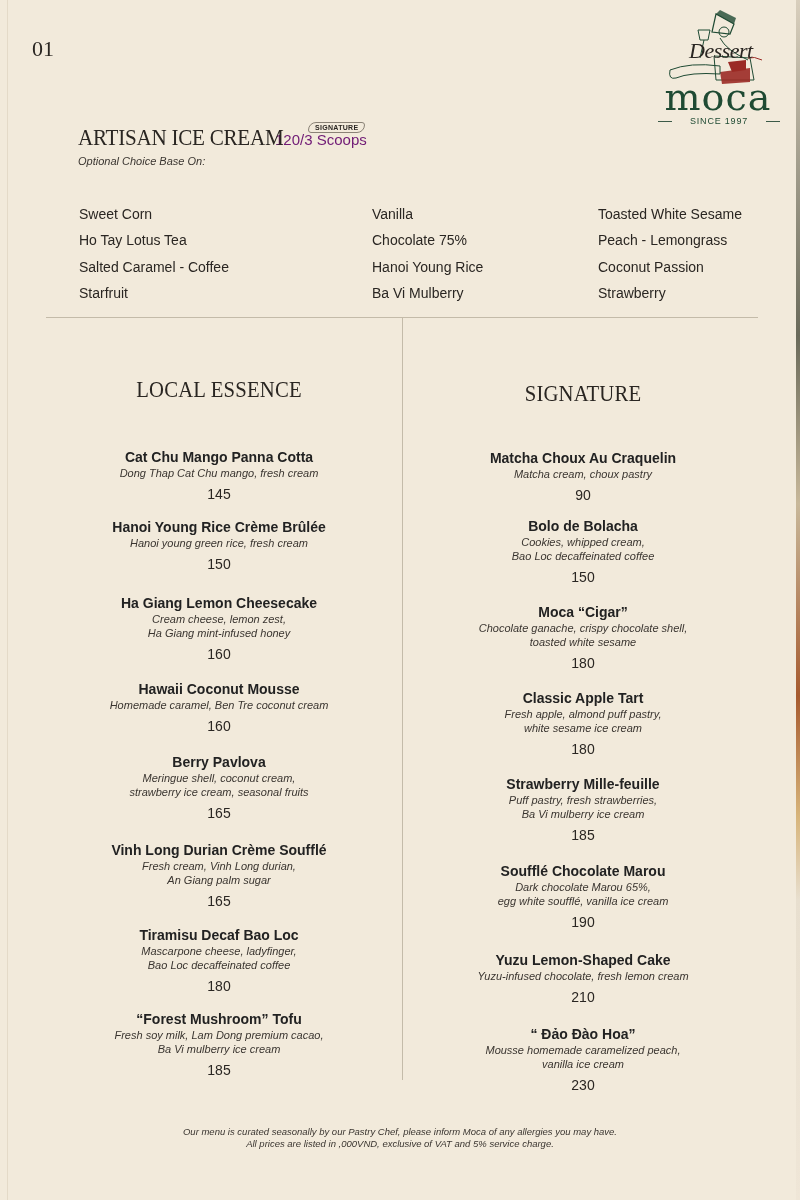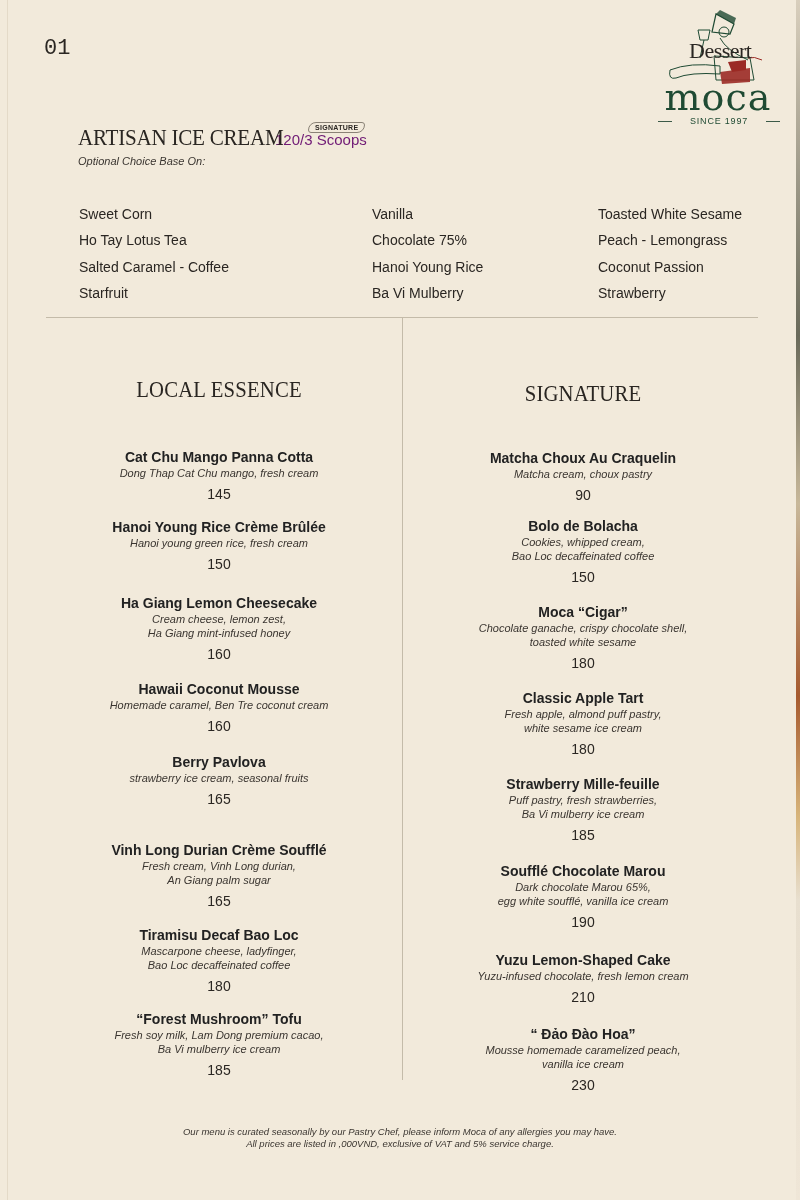"01" .page-number { font-family: Liberation Mono, monospace -> Liberation Serif, serif; left: 44px -> 32px }
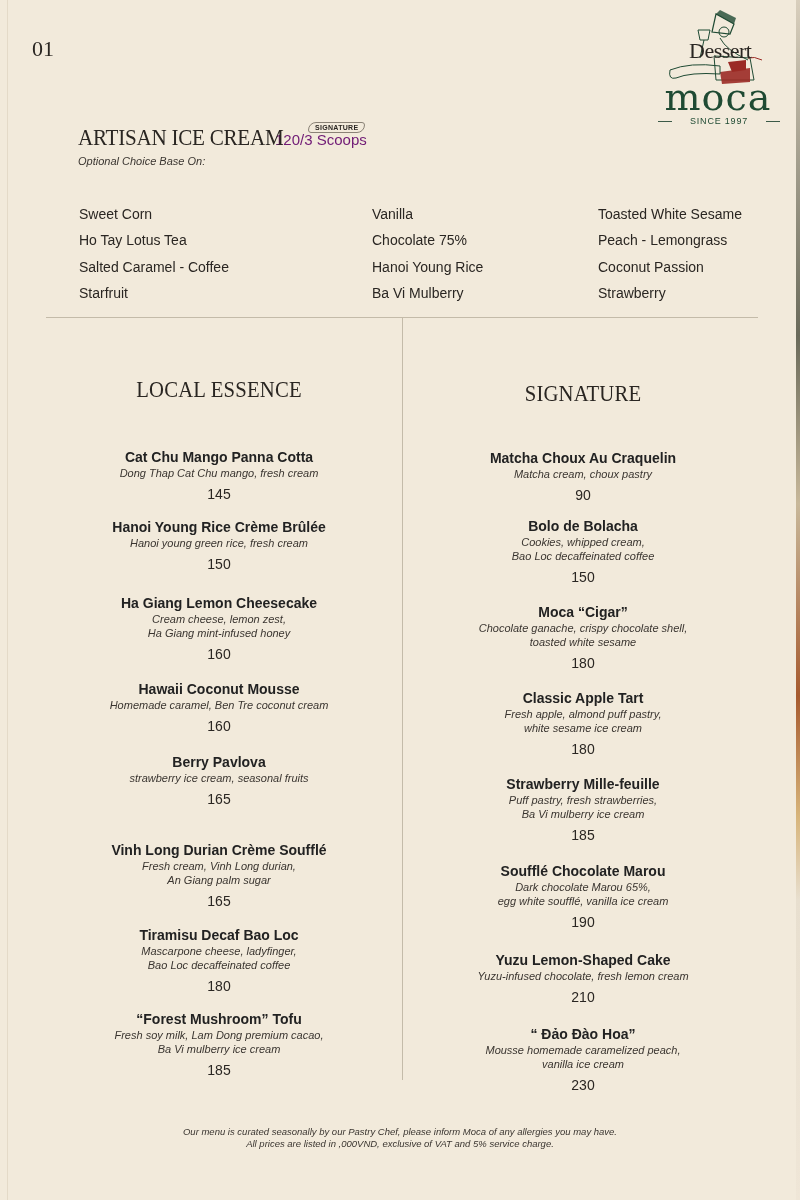"Dessert" .logo-dessert { font-style: none -> italic }
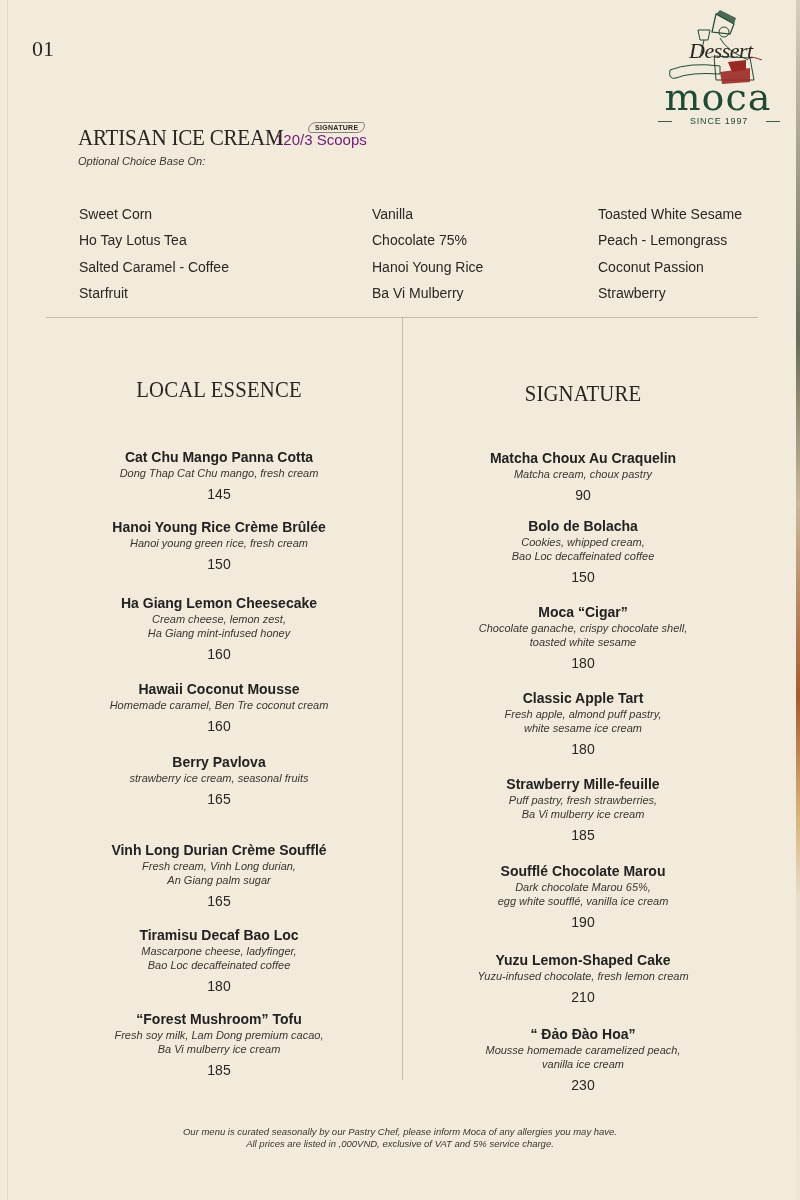"Meringue shell, coconut cream," div.item-desc { html: none -> <div>Meringue shell, coconut cream,</div> }
